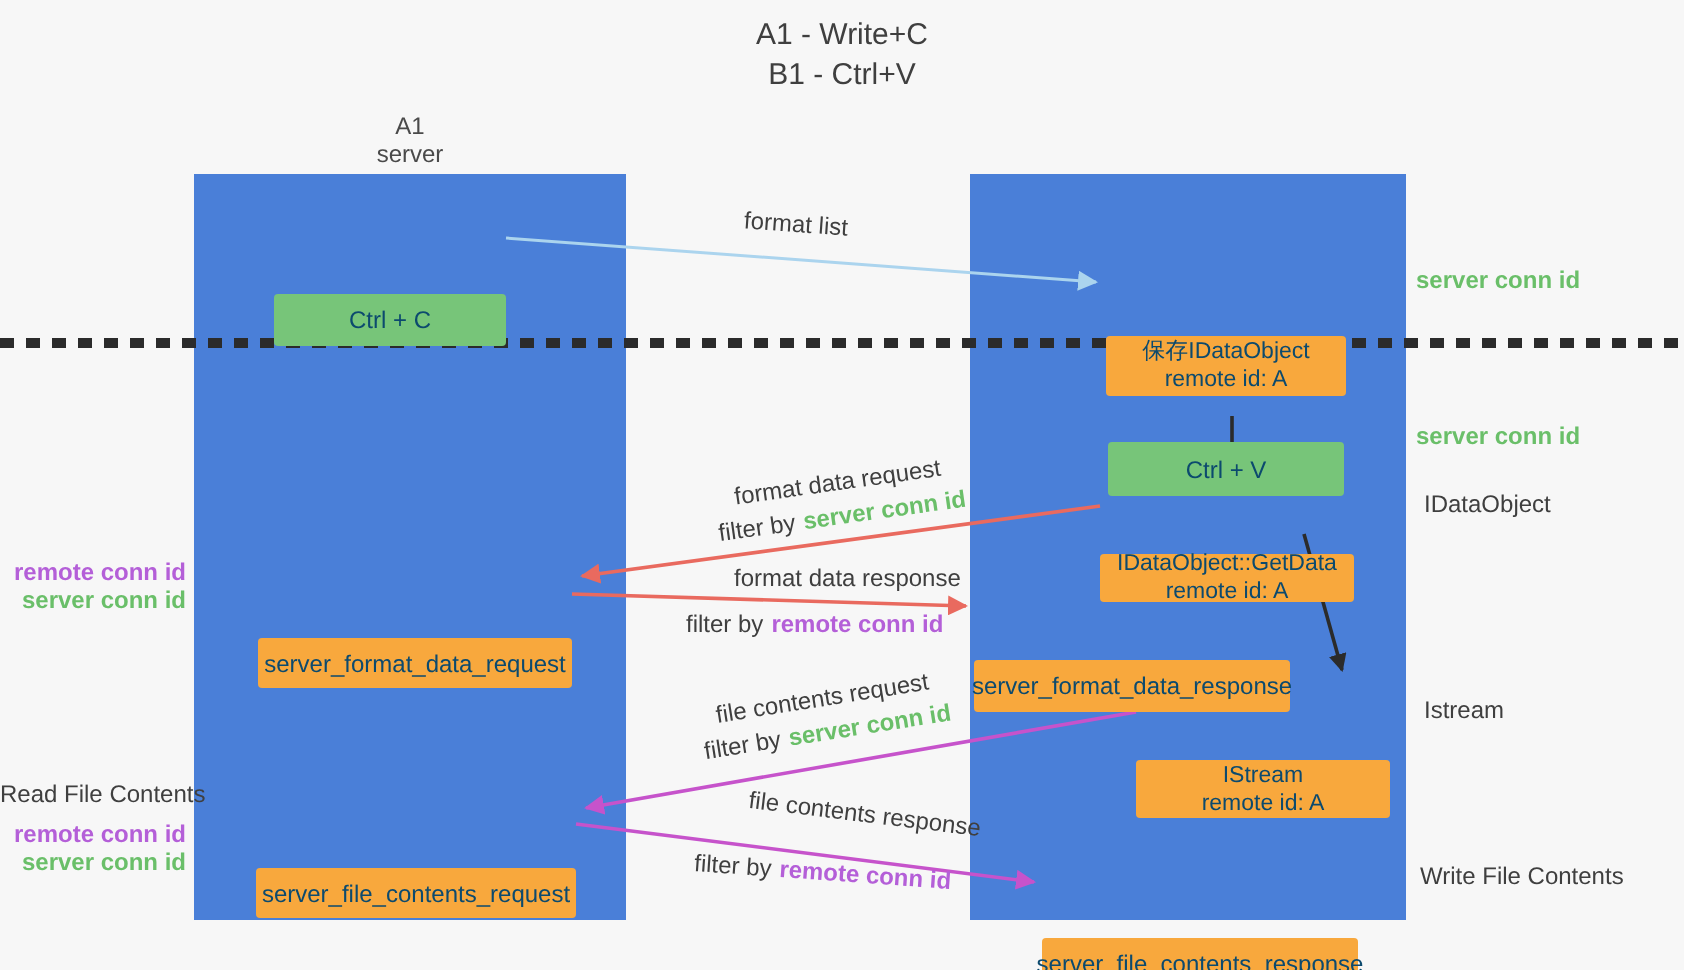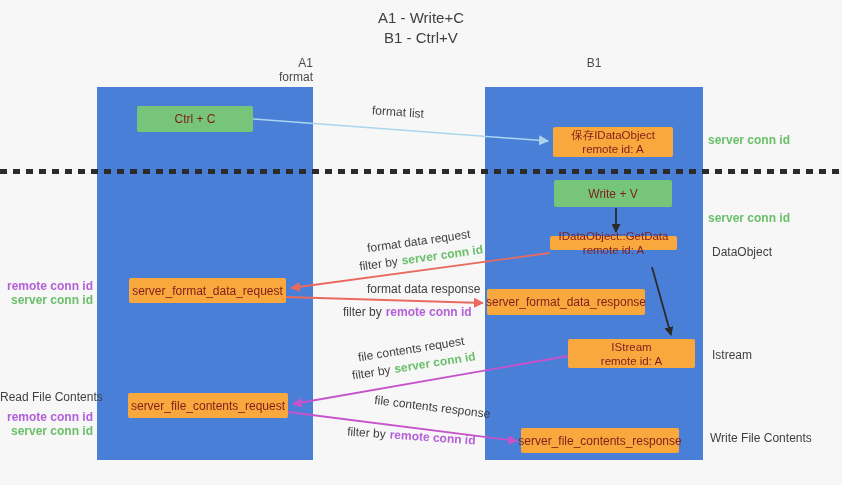"A1" div.col-header { text-align: right -> none }
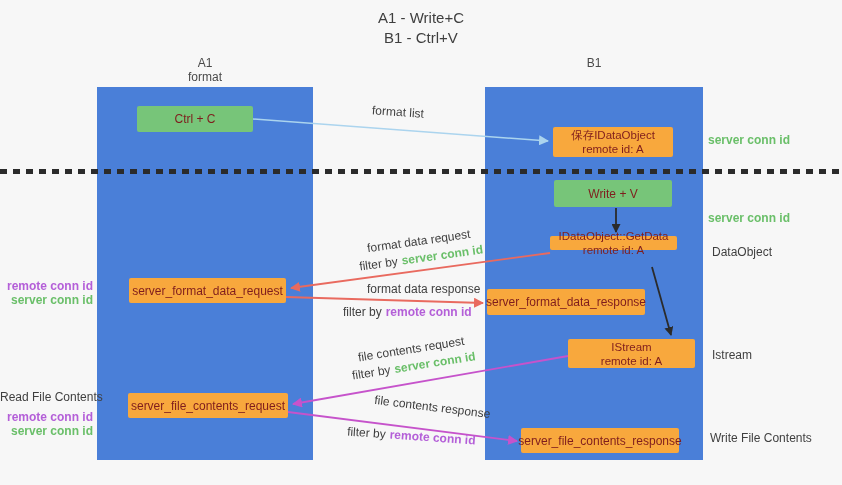"B1" div { html: <div>B1</div> -> none }
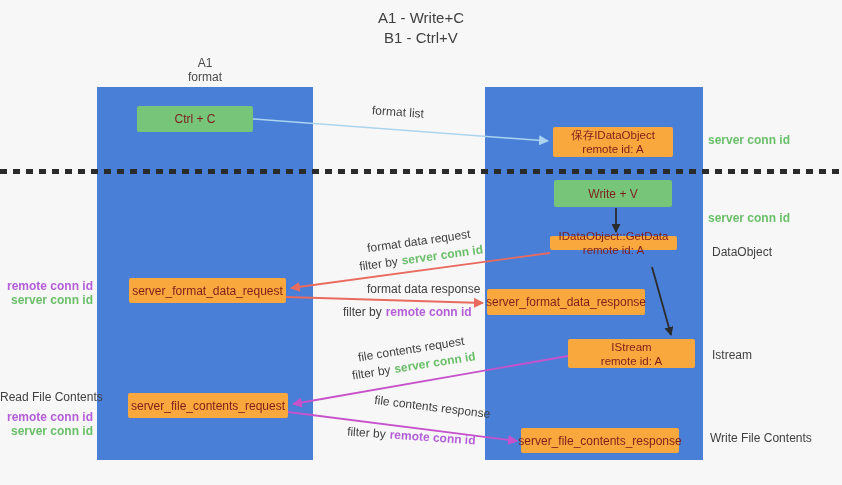"format" div { text: format -> server }
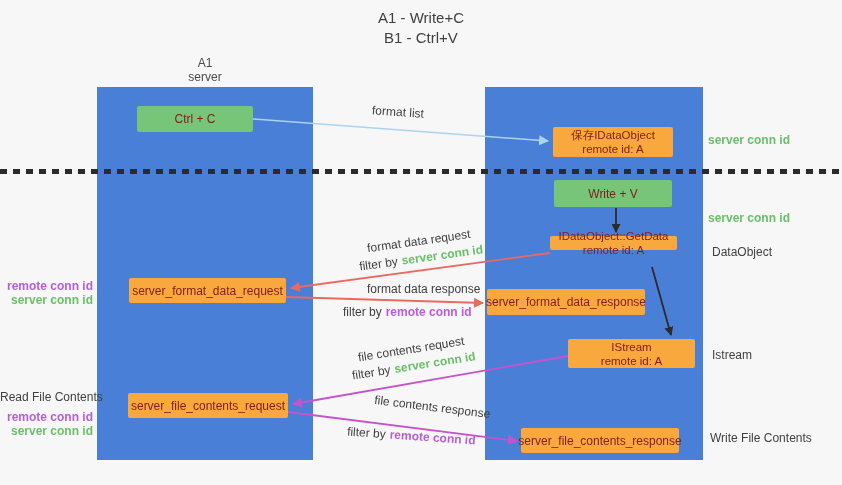"Ctrl + C" .box { color: #7f1d1d -> #0c4a6e; margin-top: none -> 41px }
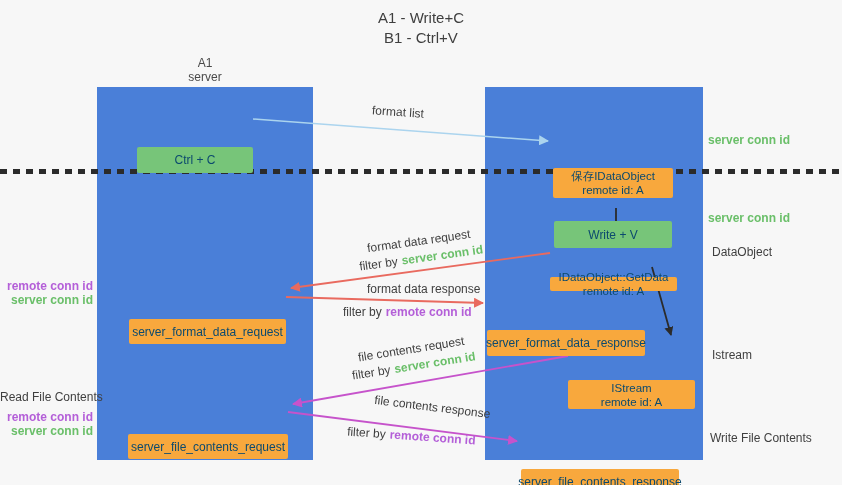"Write + V" span { text: Write -> Ctrl }
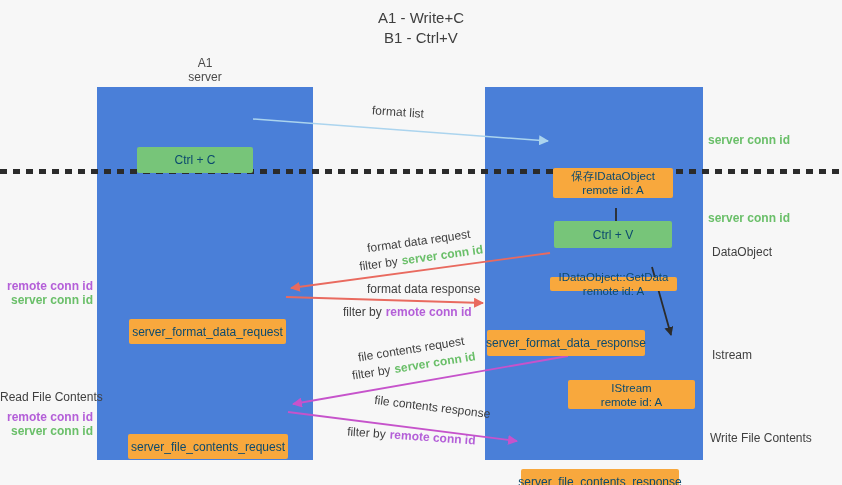"DataObject" div.side { text: DataObject -> IDataObject }
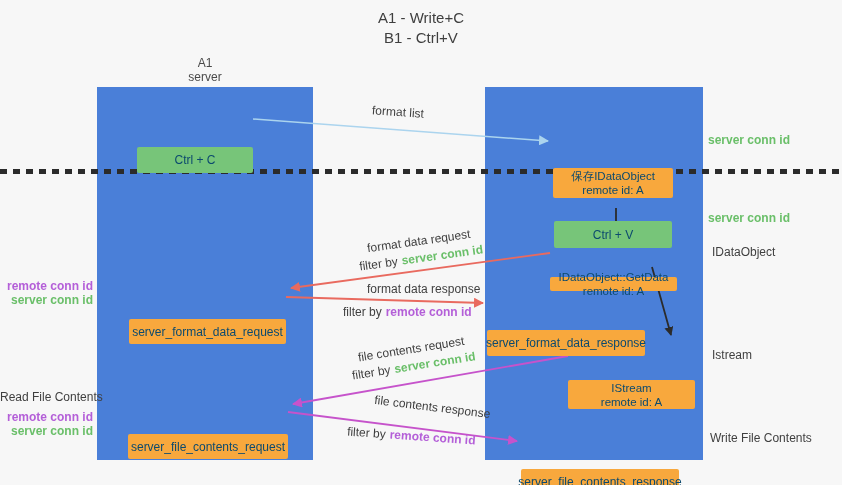"IDataObject::GetData" div.box { height: 14px -> 24px }
